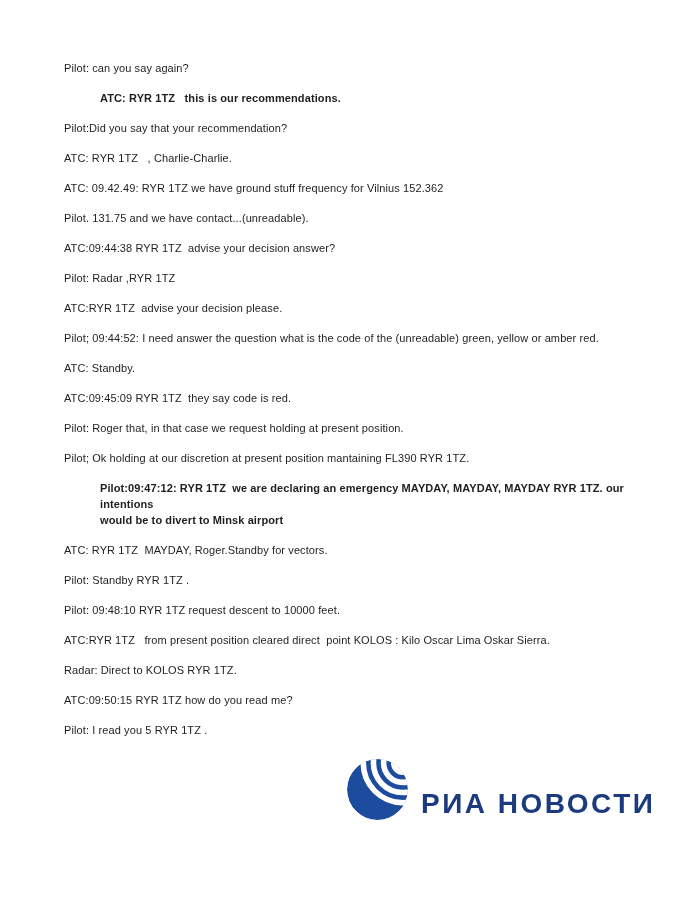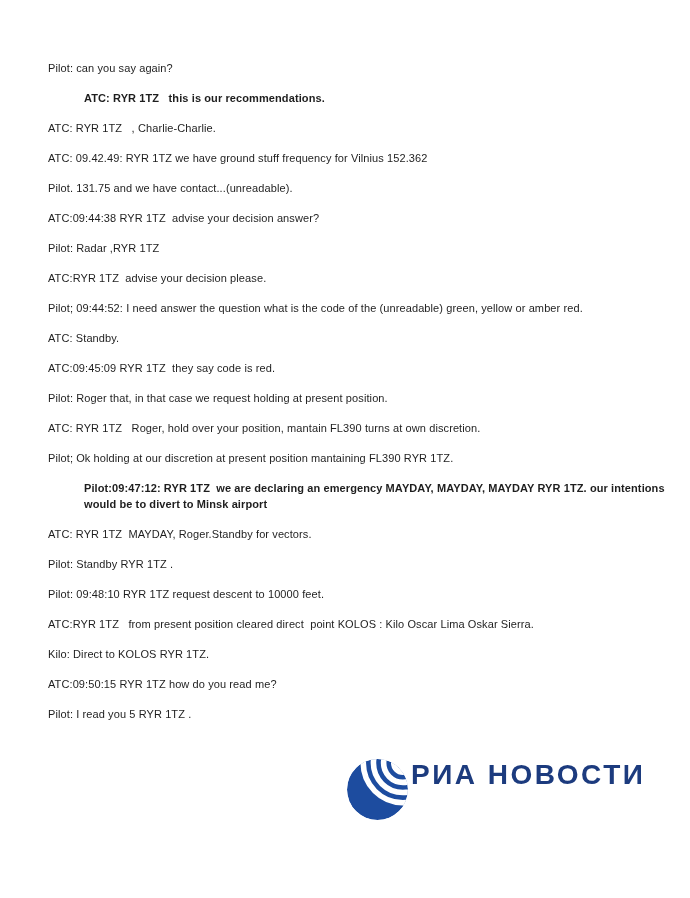"Pilot: can you say again?" .transcript { left: 48px -> 64px }
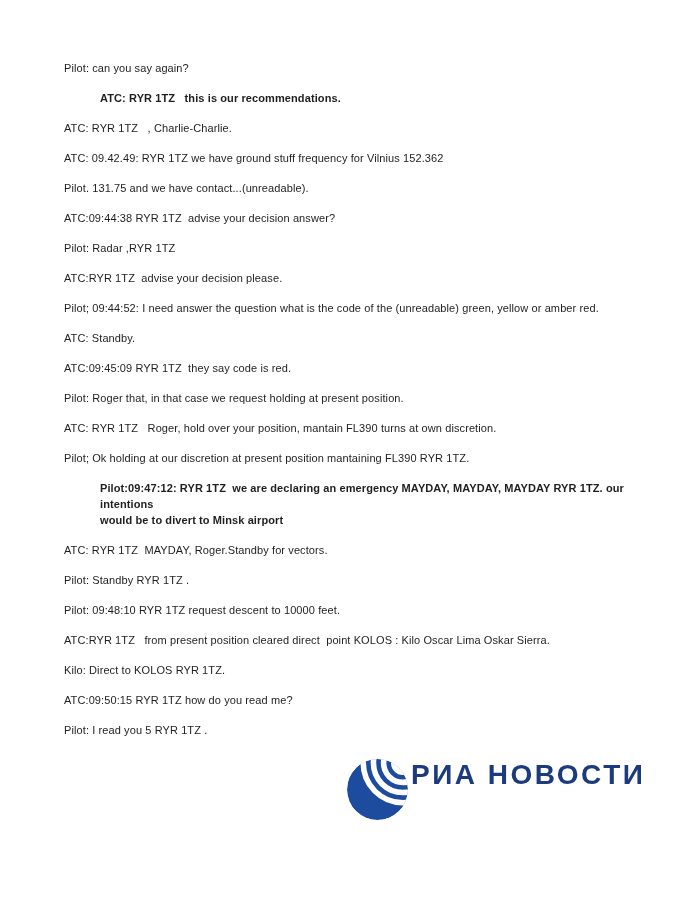"Pilot:Did you say that your" p.line { html: none -> <p>Pilot:Did you say that your recommendation?</p> }
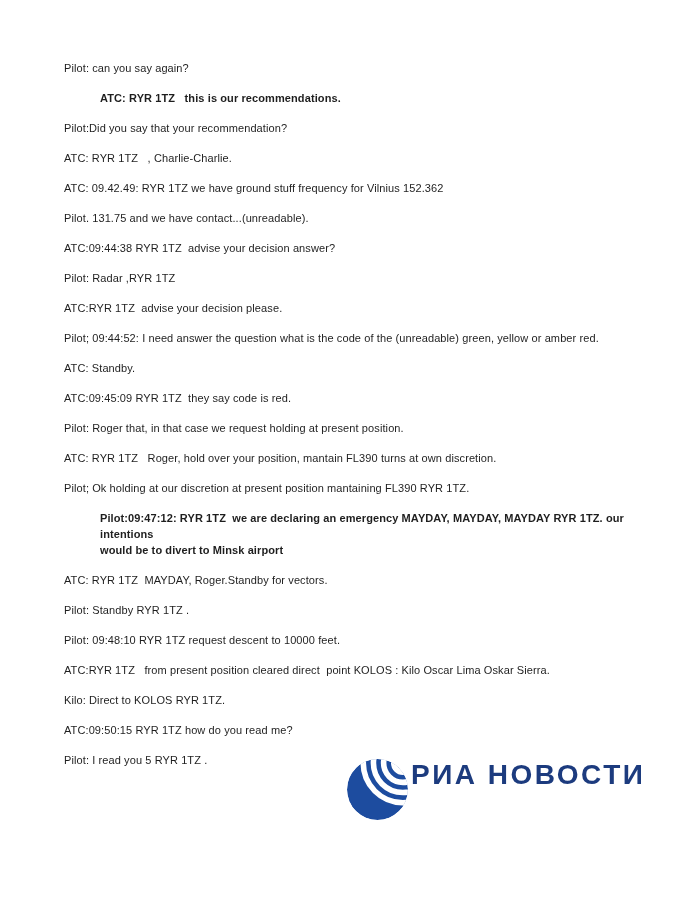"ATC: RYR 1TZ Roger, hold" p.line { html: <p>ATC: RYR 1TZ Roger, hold over your position, mantain FL390 turns at own discretion.</p> -> none }
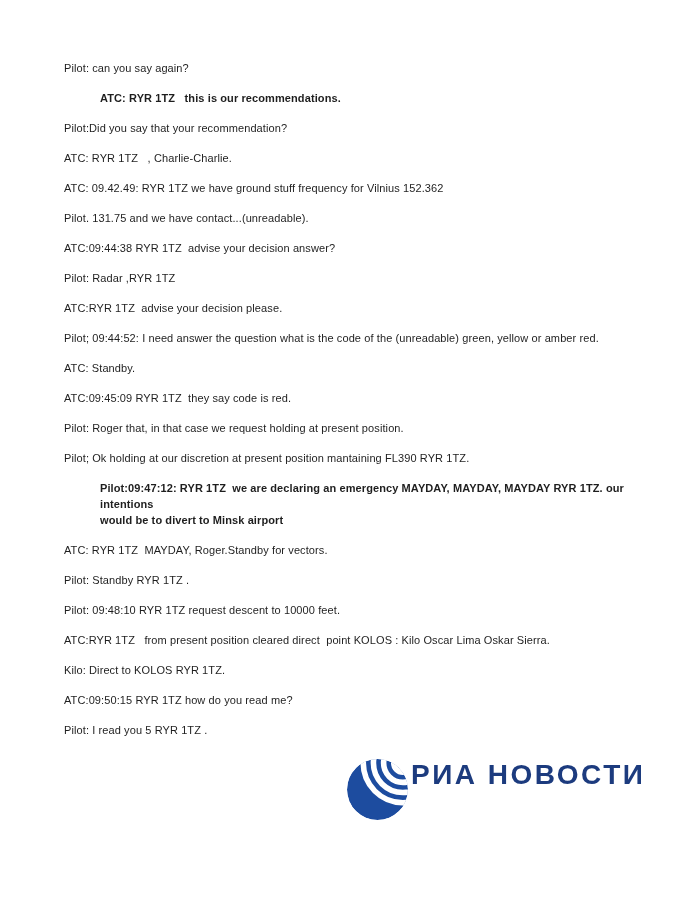"Kilo: Direct to KOLOS RYR" p.line { text: Kilo -> Radar }
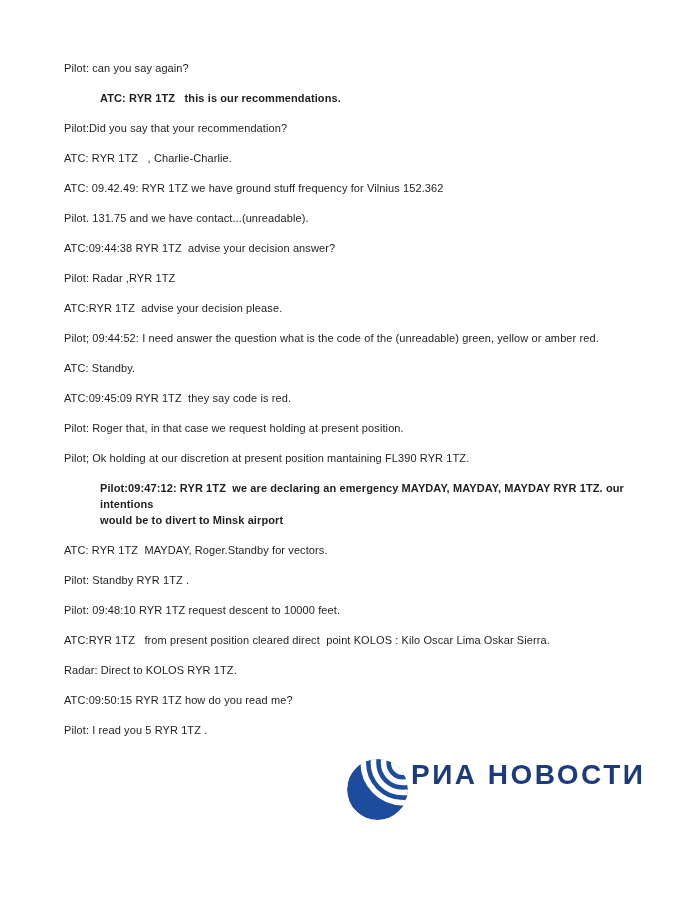"РИА НОВОСТИ" .watermark { align-items: flex-start -> flex-end; gap: 3px -> 13px }
